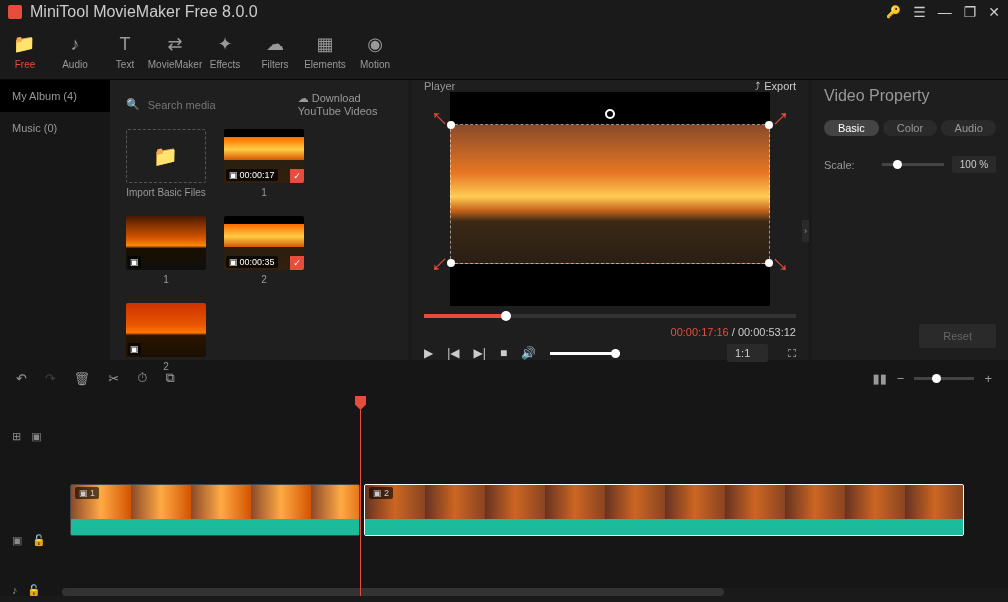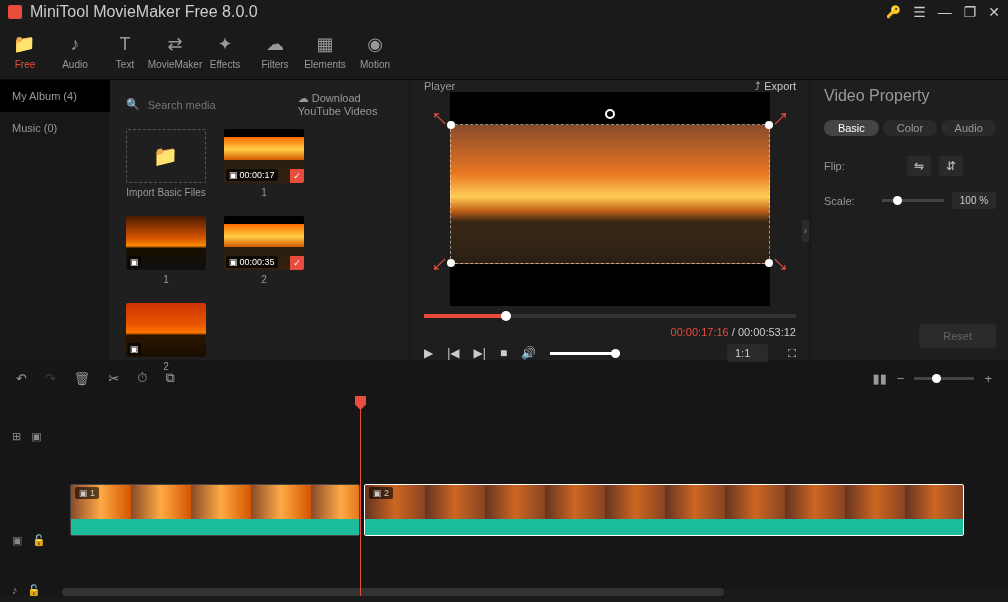"Flip:" div.props-row { html: <div> <span>Flip:</span> <div> <div>⇋</div> <div>⇵</div> </div> </div> -> none }
